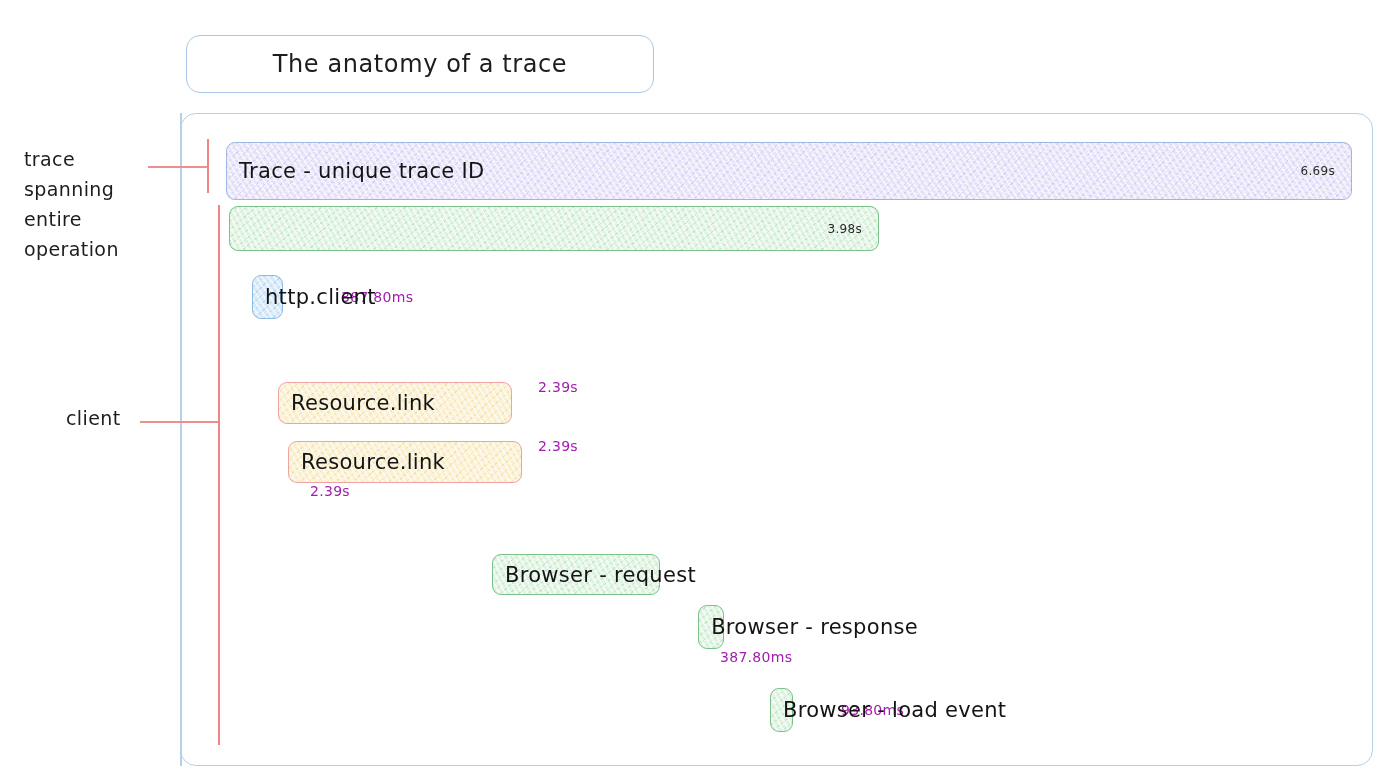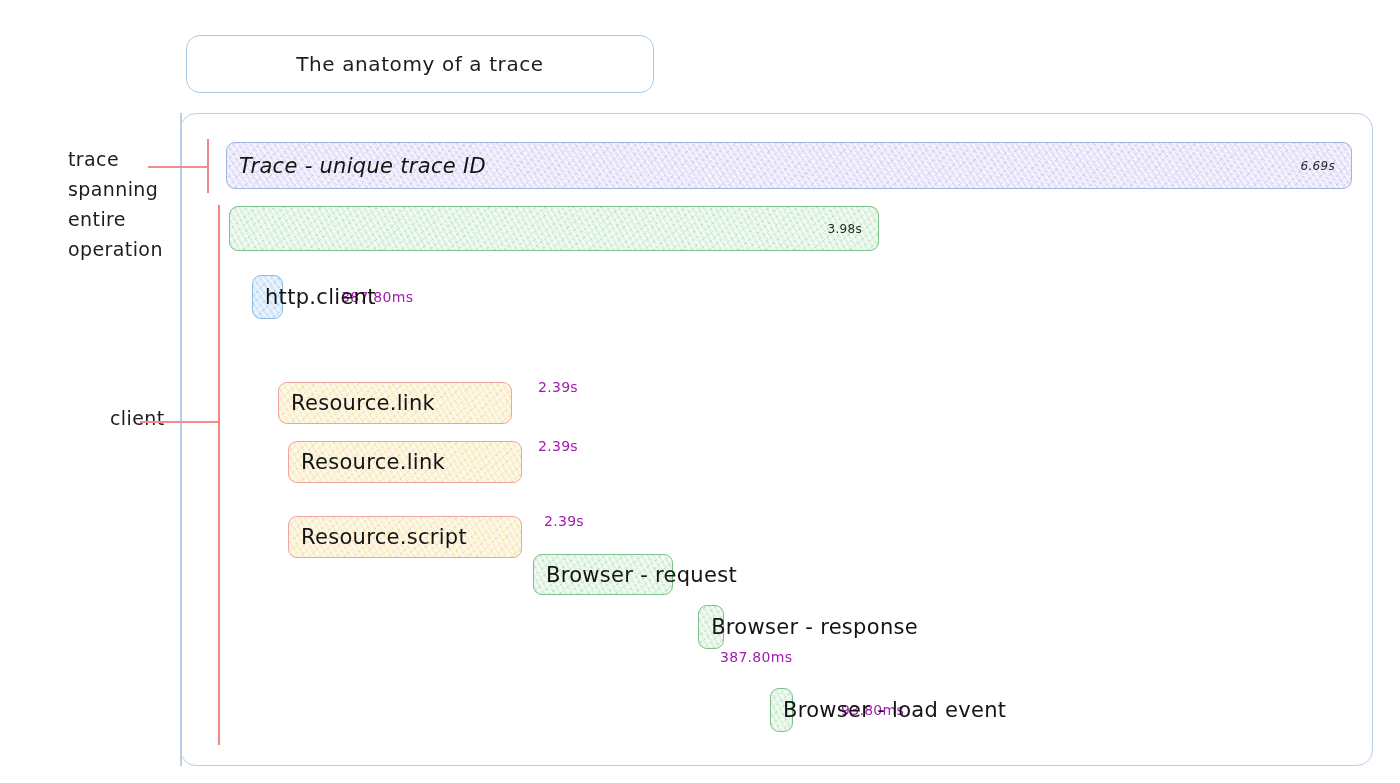"The anatomy of a trace" #title-text { font-size: 20px -> 24px }
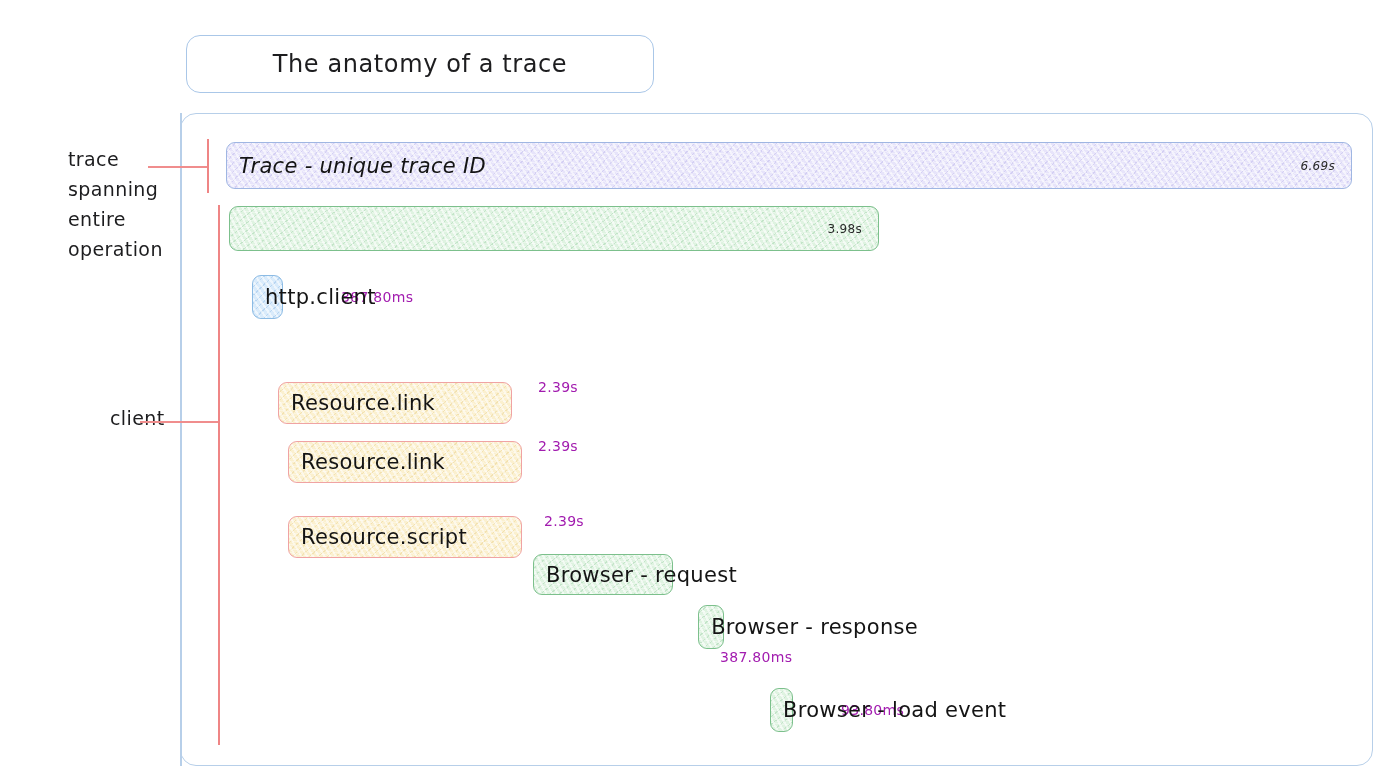"trace" .annot-label { margin-left: 44px -> none }
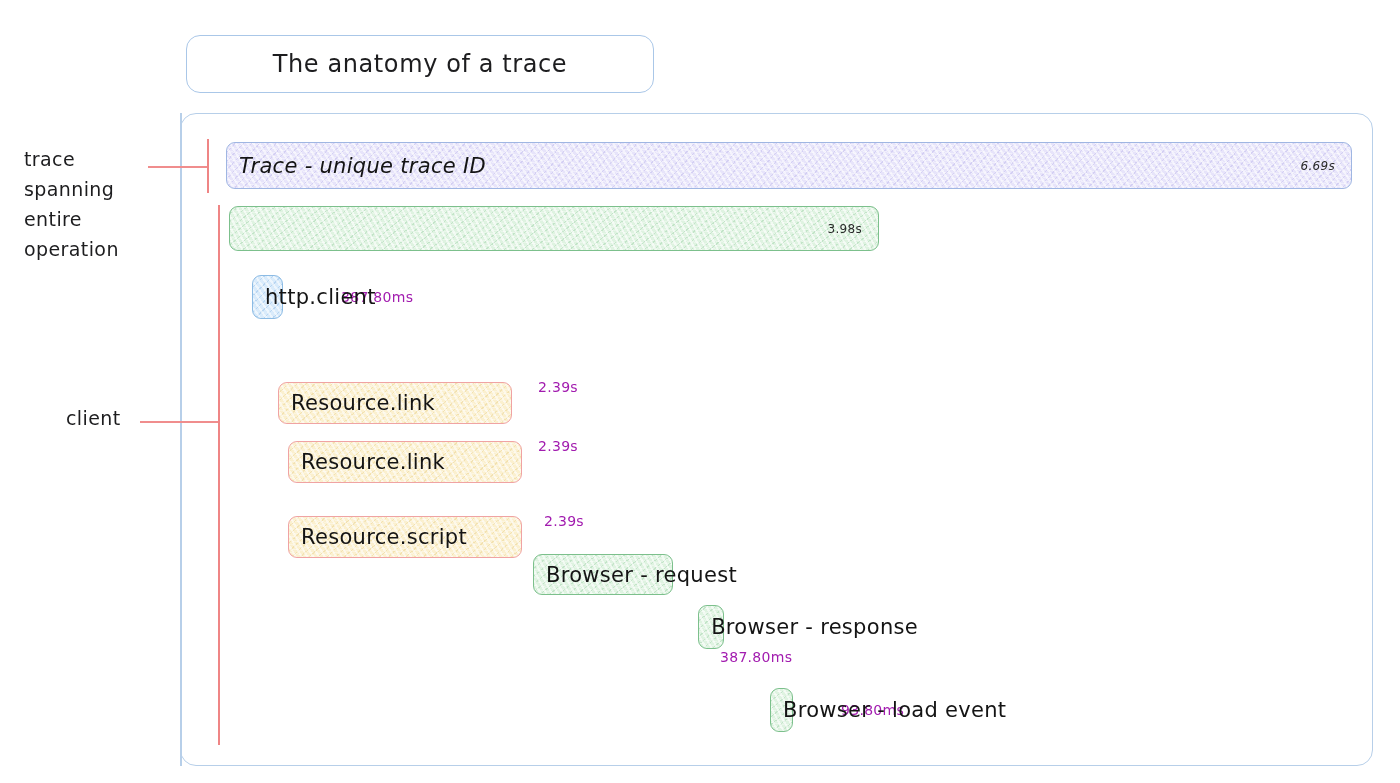"Trace - unique trace ID" div.bar { font-style: italic -> none; height: 47px -> 58px }
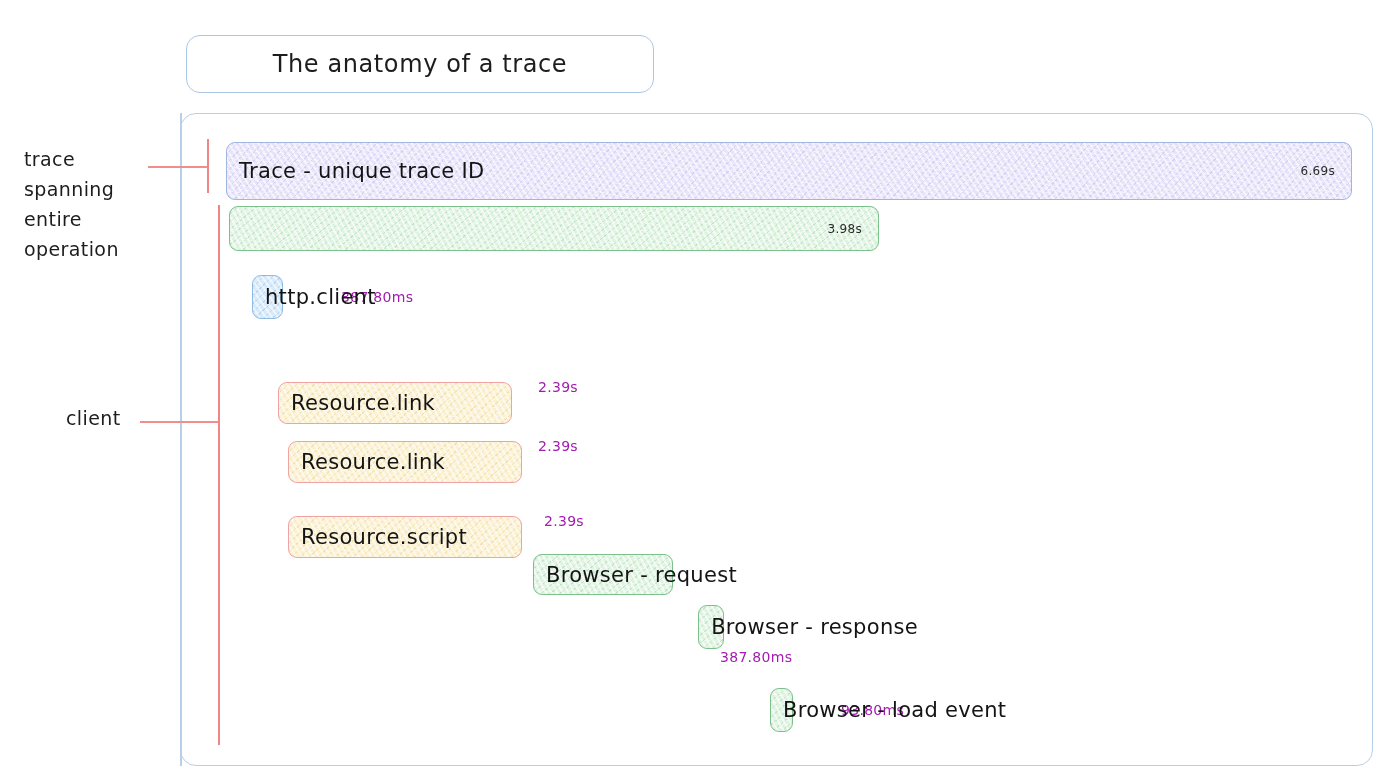"Resource.script" div.bar { html: <div> <span>Resource.script</span> </div> -> none }
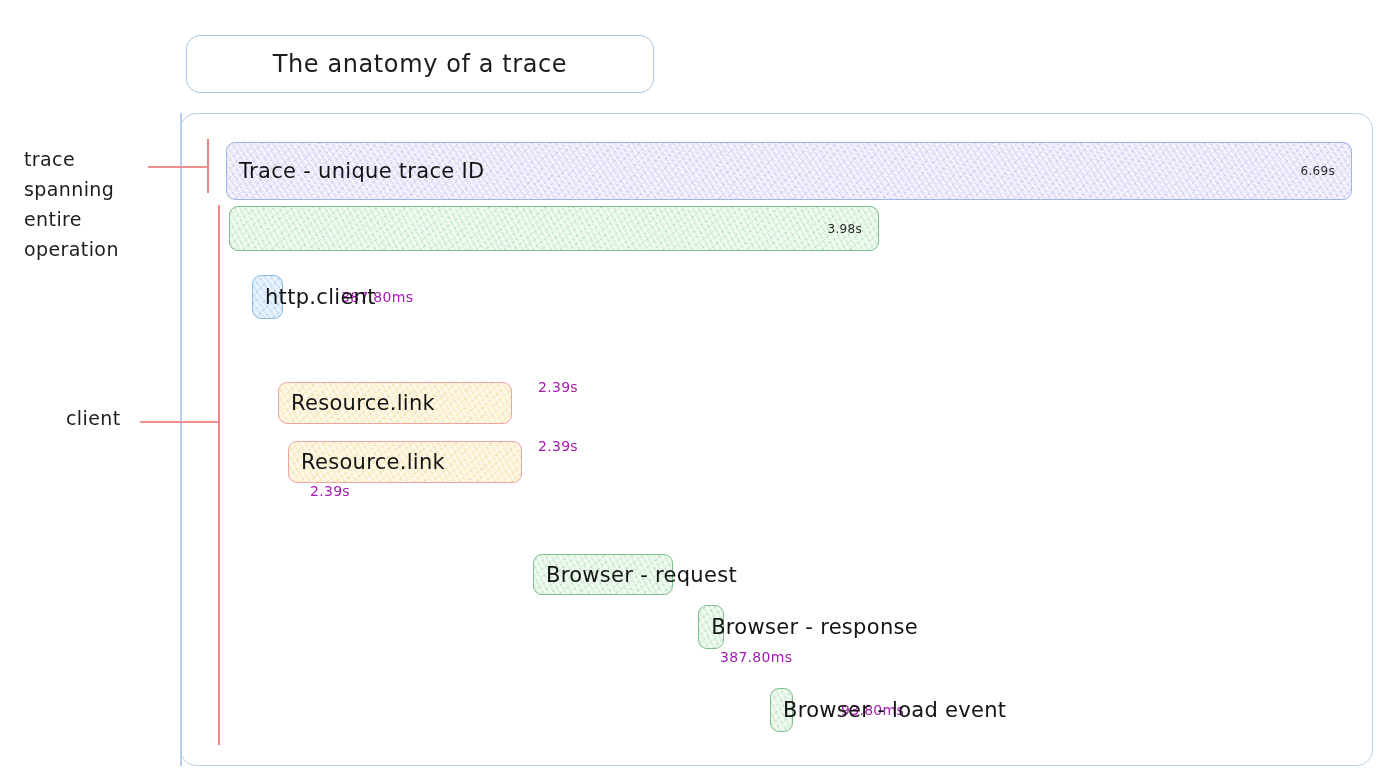"Browser - request" div.bar { margin-left: 41px -> none; width: 140px -> 168px }
